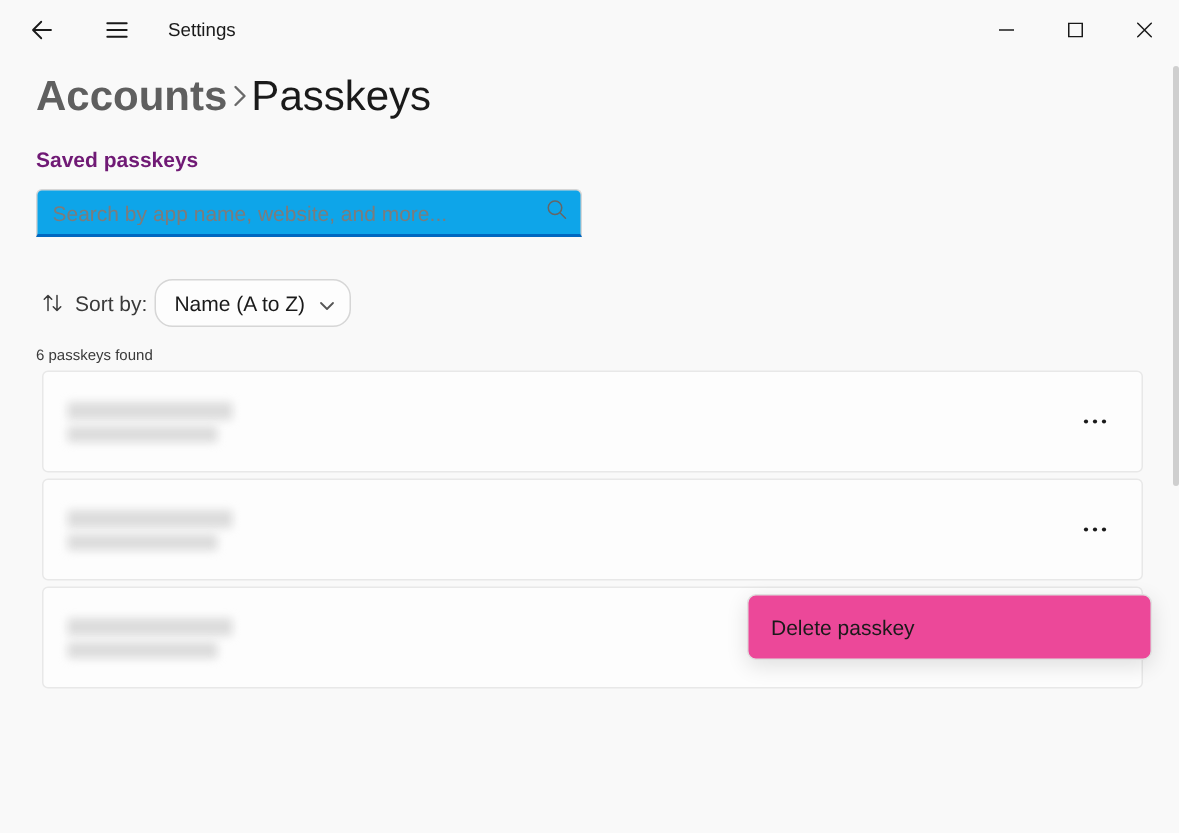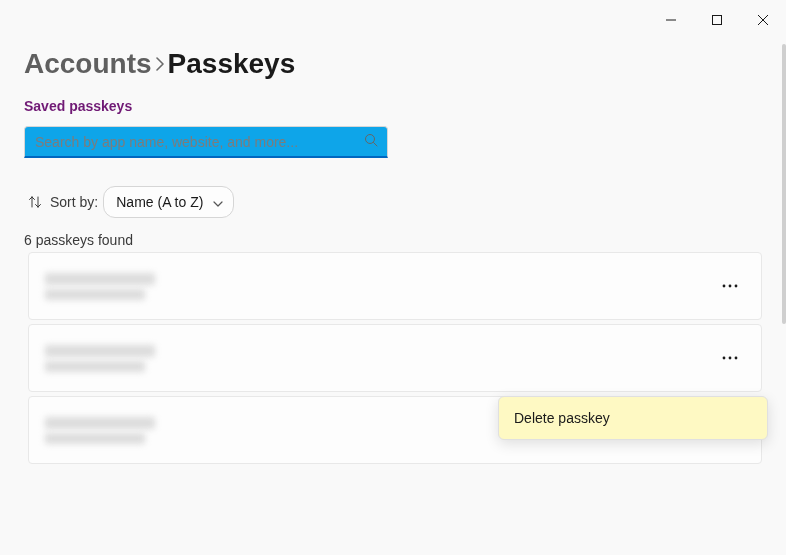"Settings" div.titlebar-left { html: none -> <div> <button> <svg> <path></path> </svg> </button> <button> <svg> <path></path> </svg> </button> <span>Settings</span> </div> }
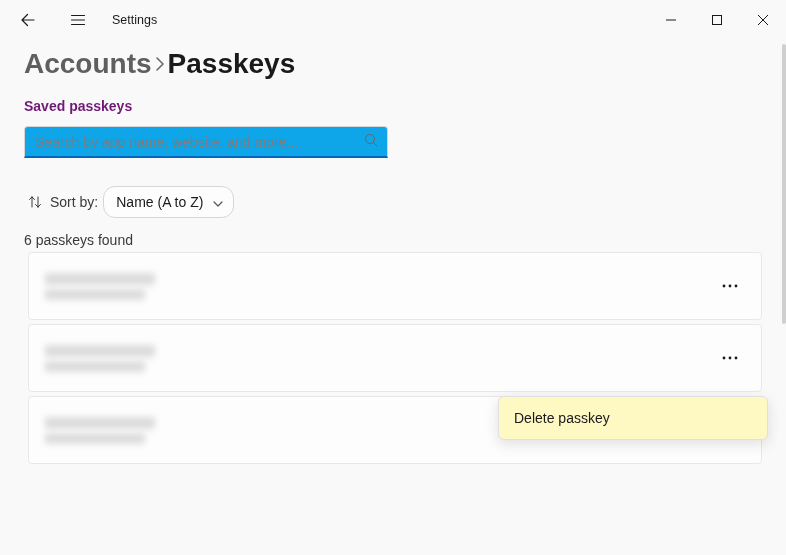"Passkeys" .breadcrumb-current { font-weight: 700 -> 400 }
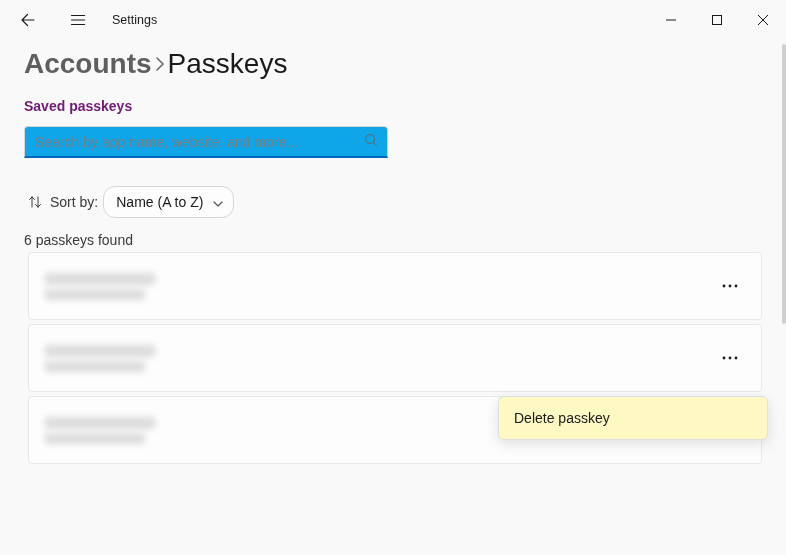"6 passkeys found" .count-text { font-size: 14px -> 10px }
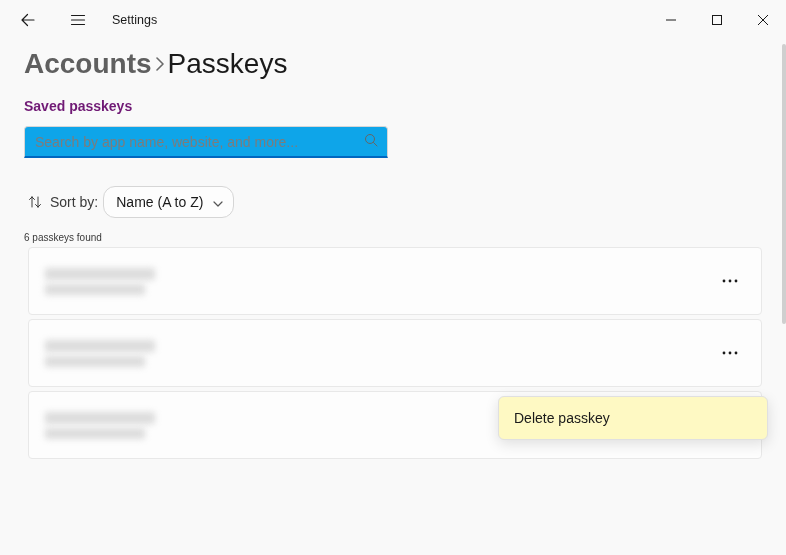"Delete passkey" .context-menu { background: #fef9c3 -> #ec4899 }
